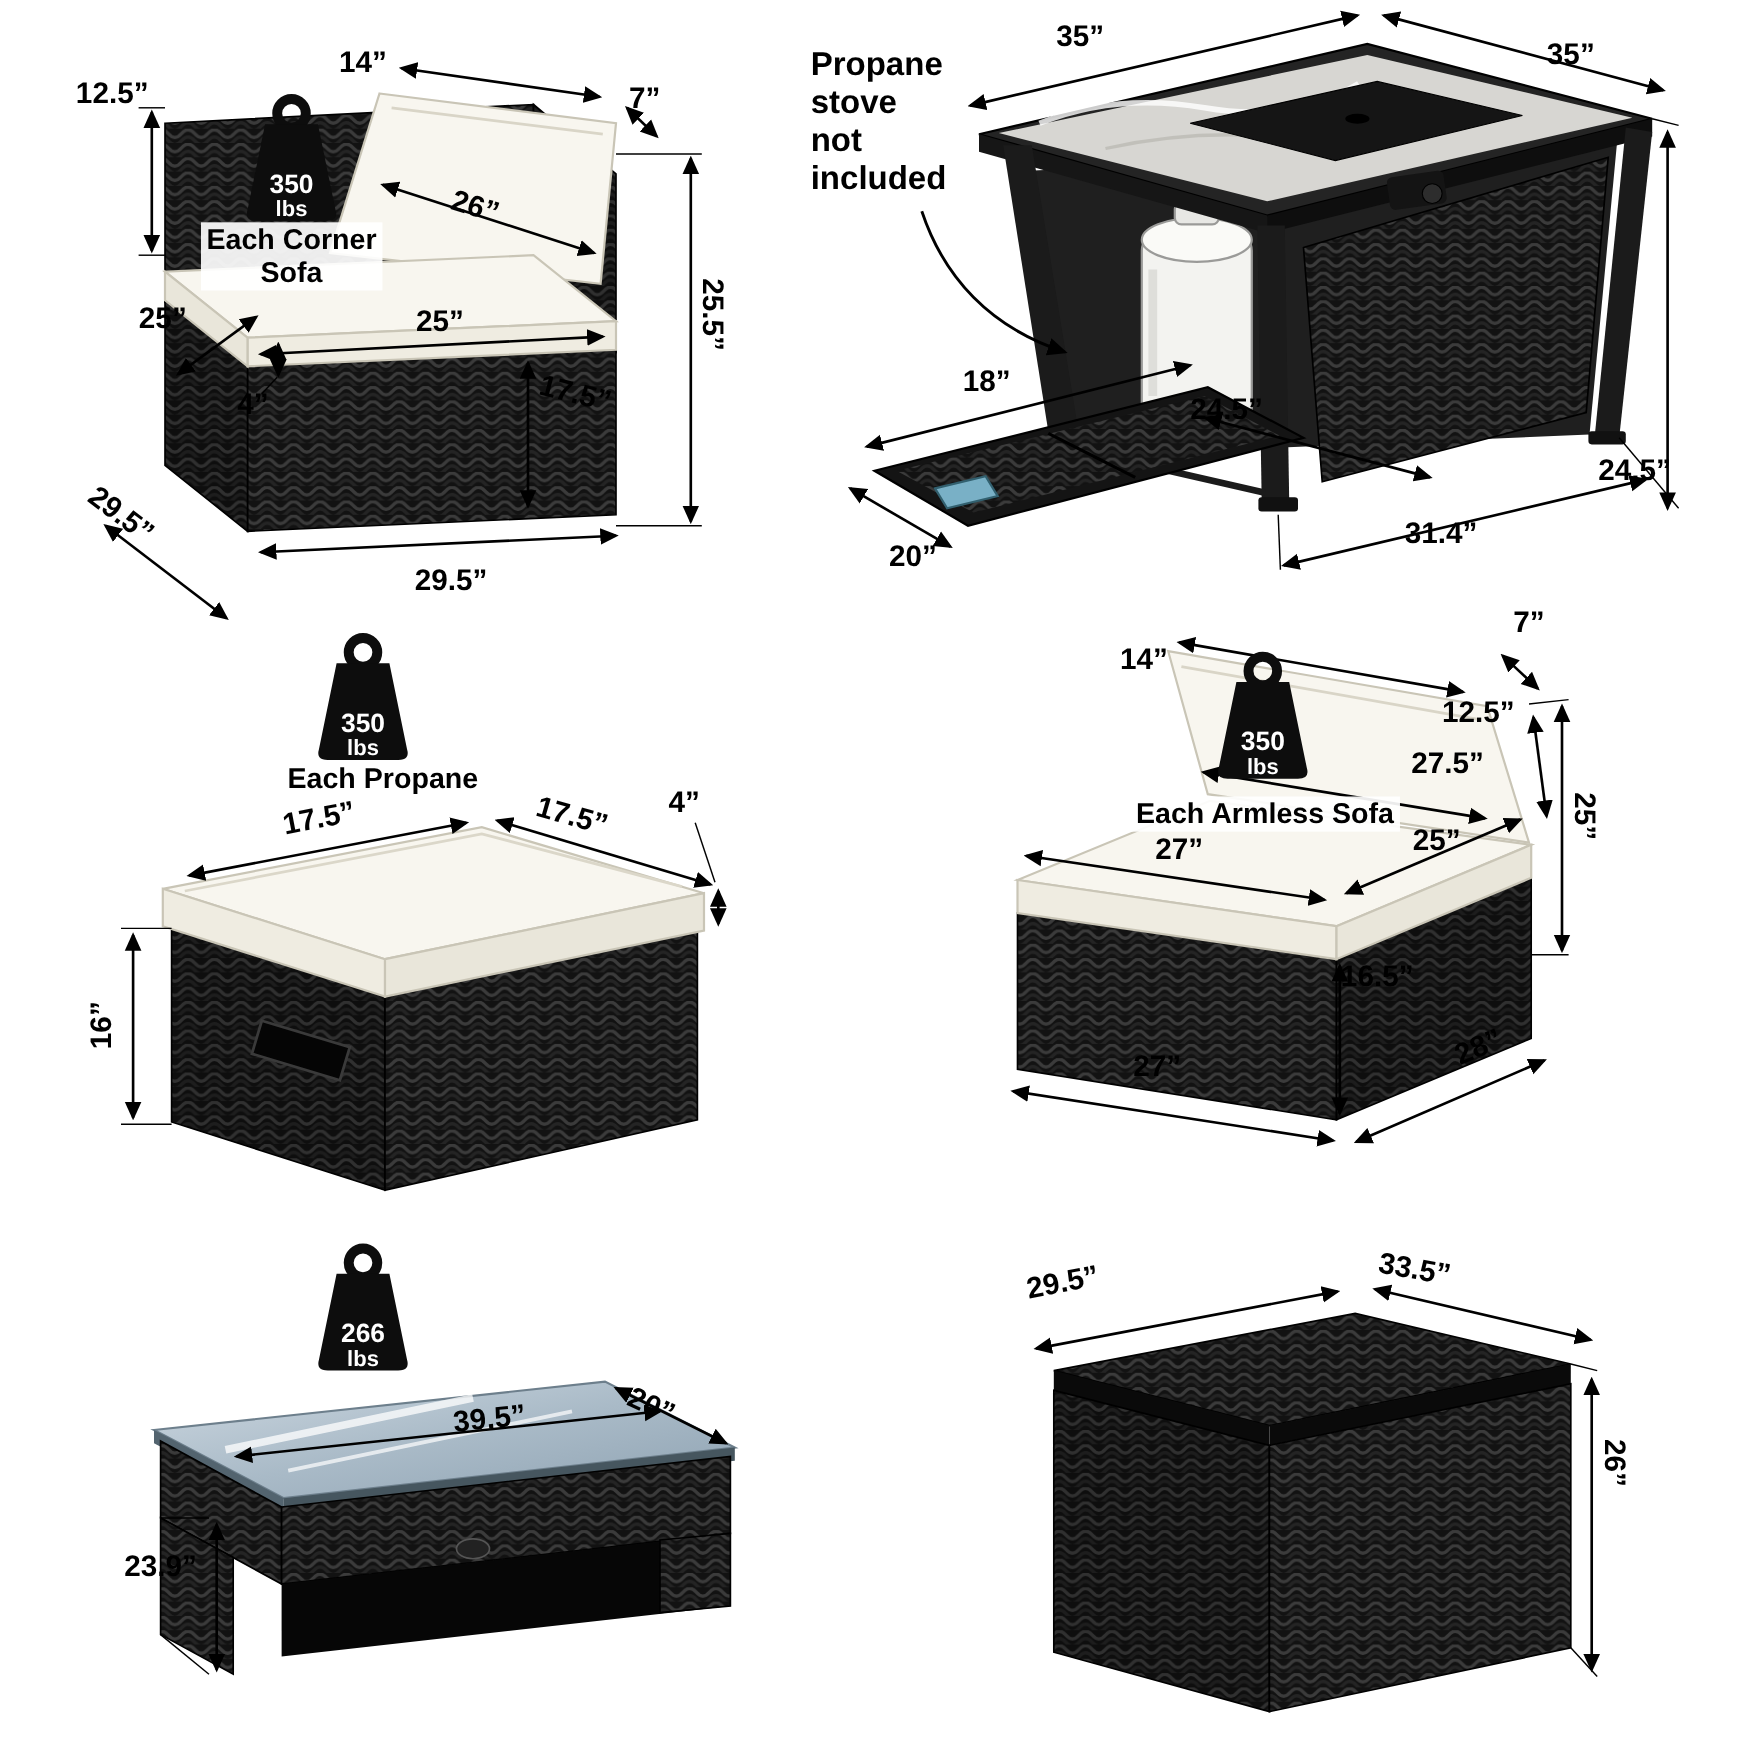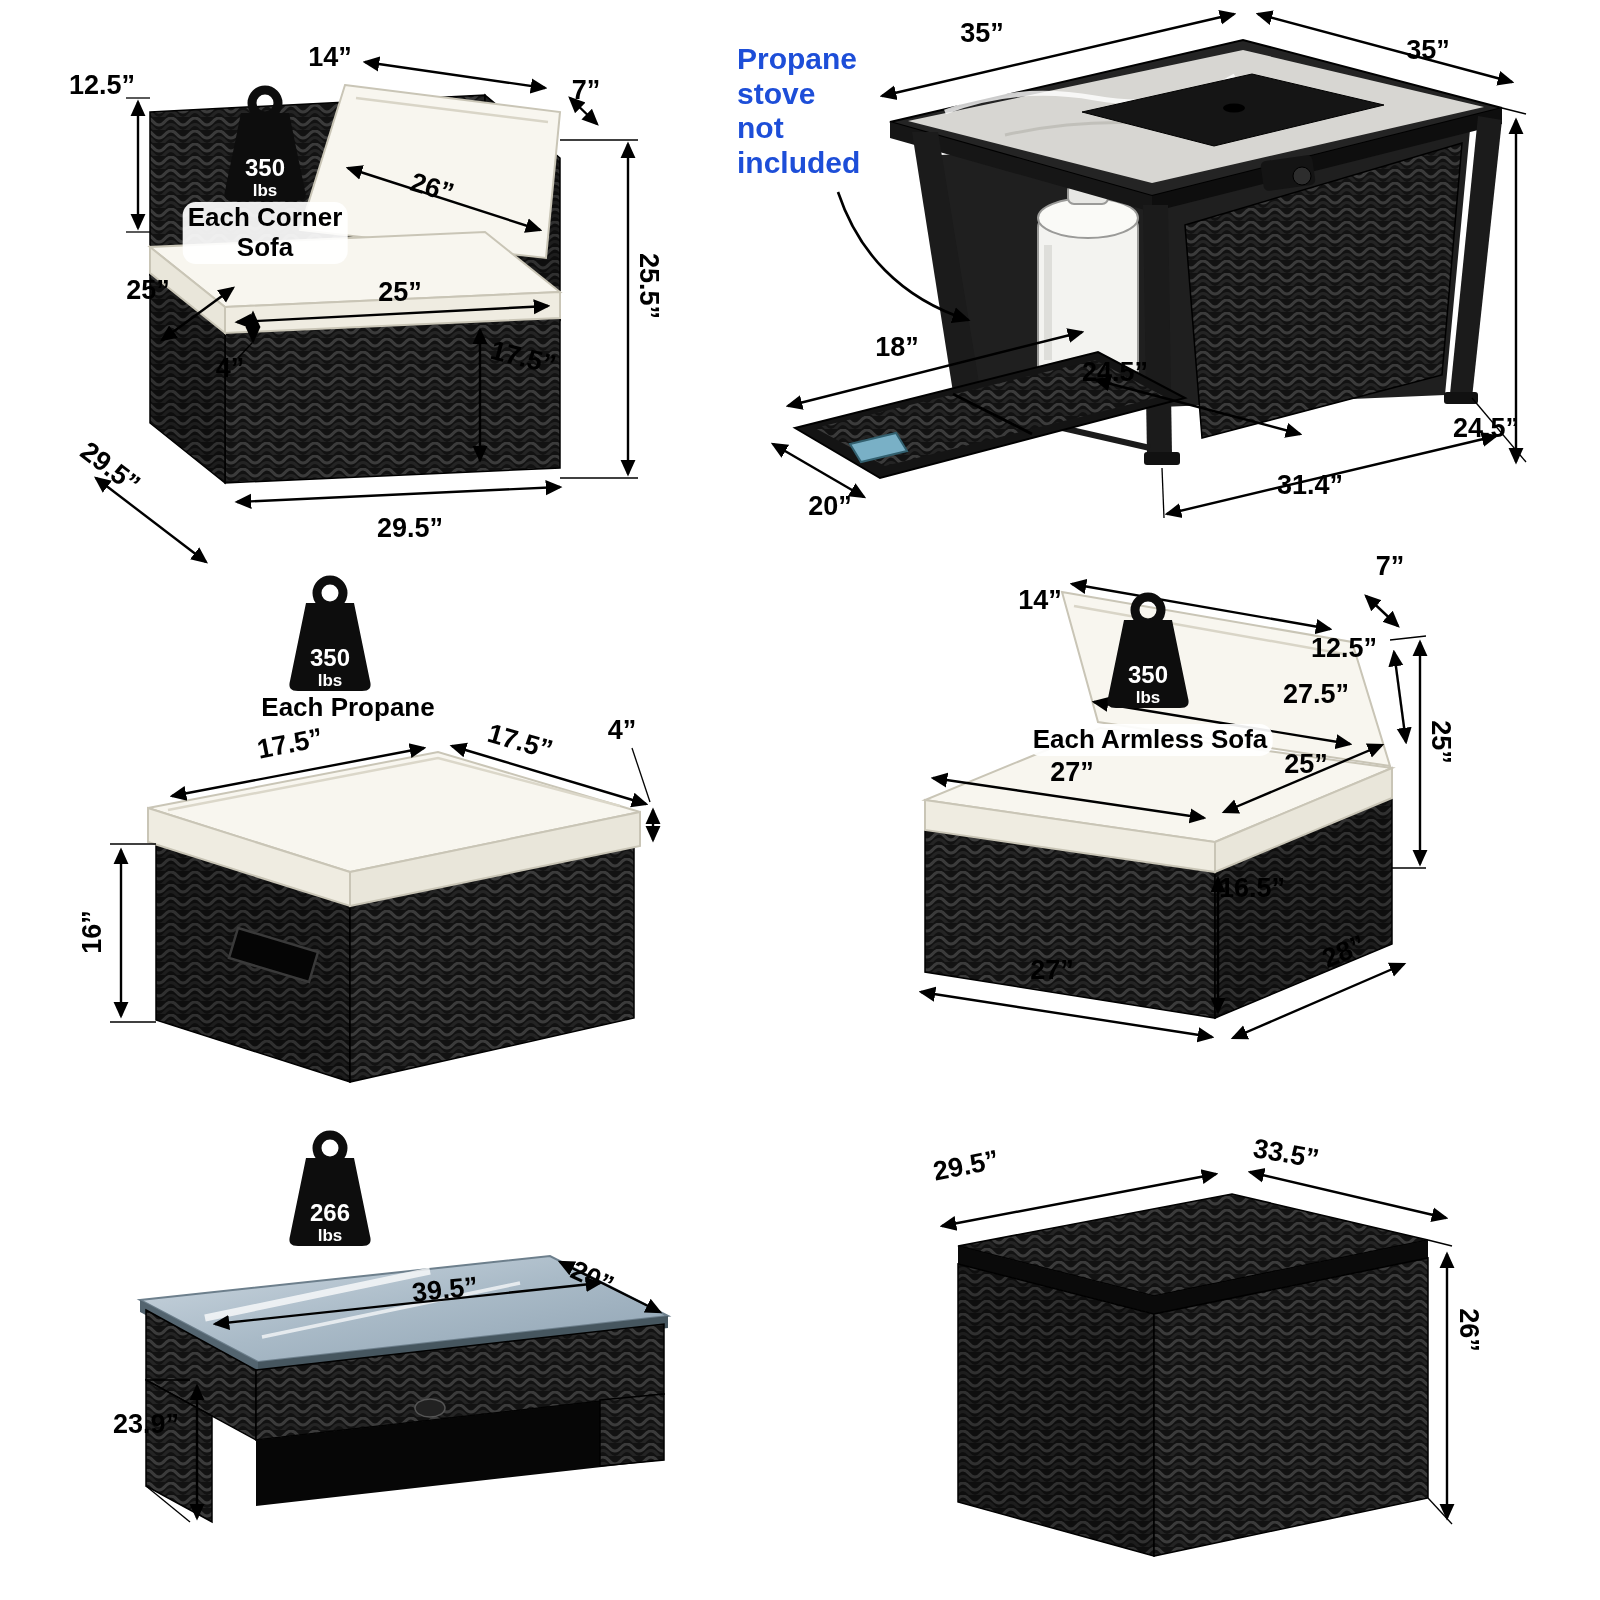"Propane" .note { color: #1d4ed8 -> #000000 }
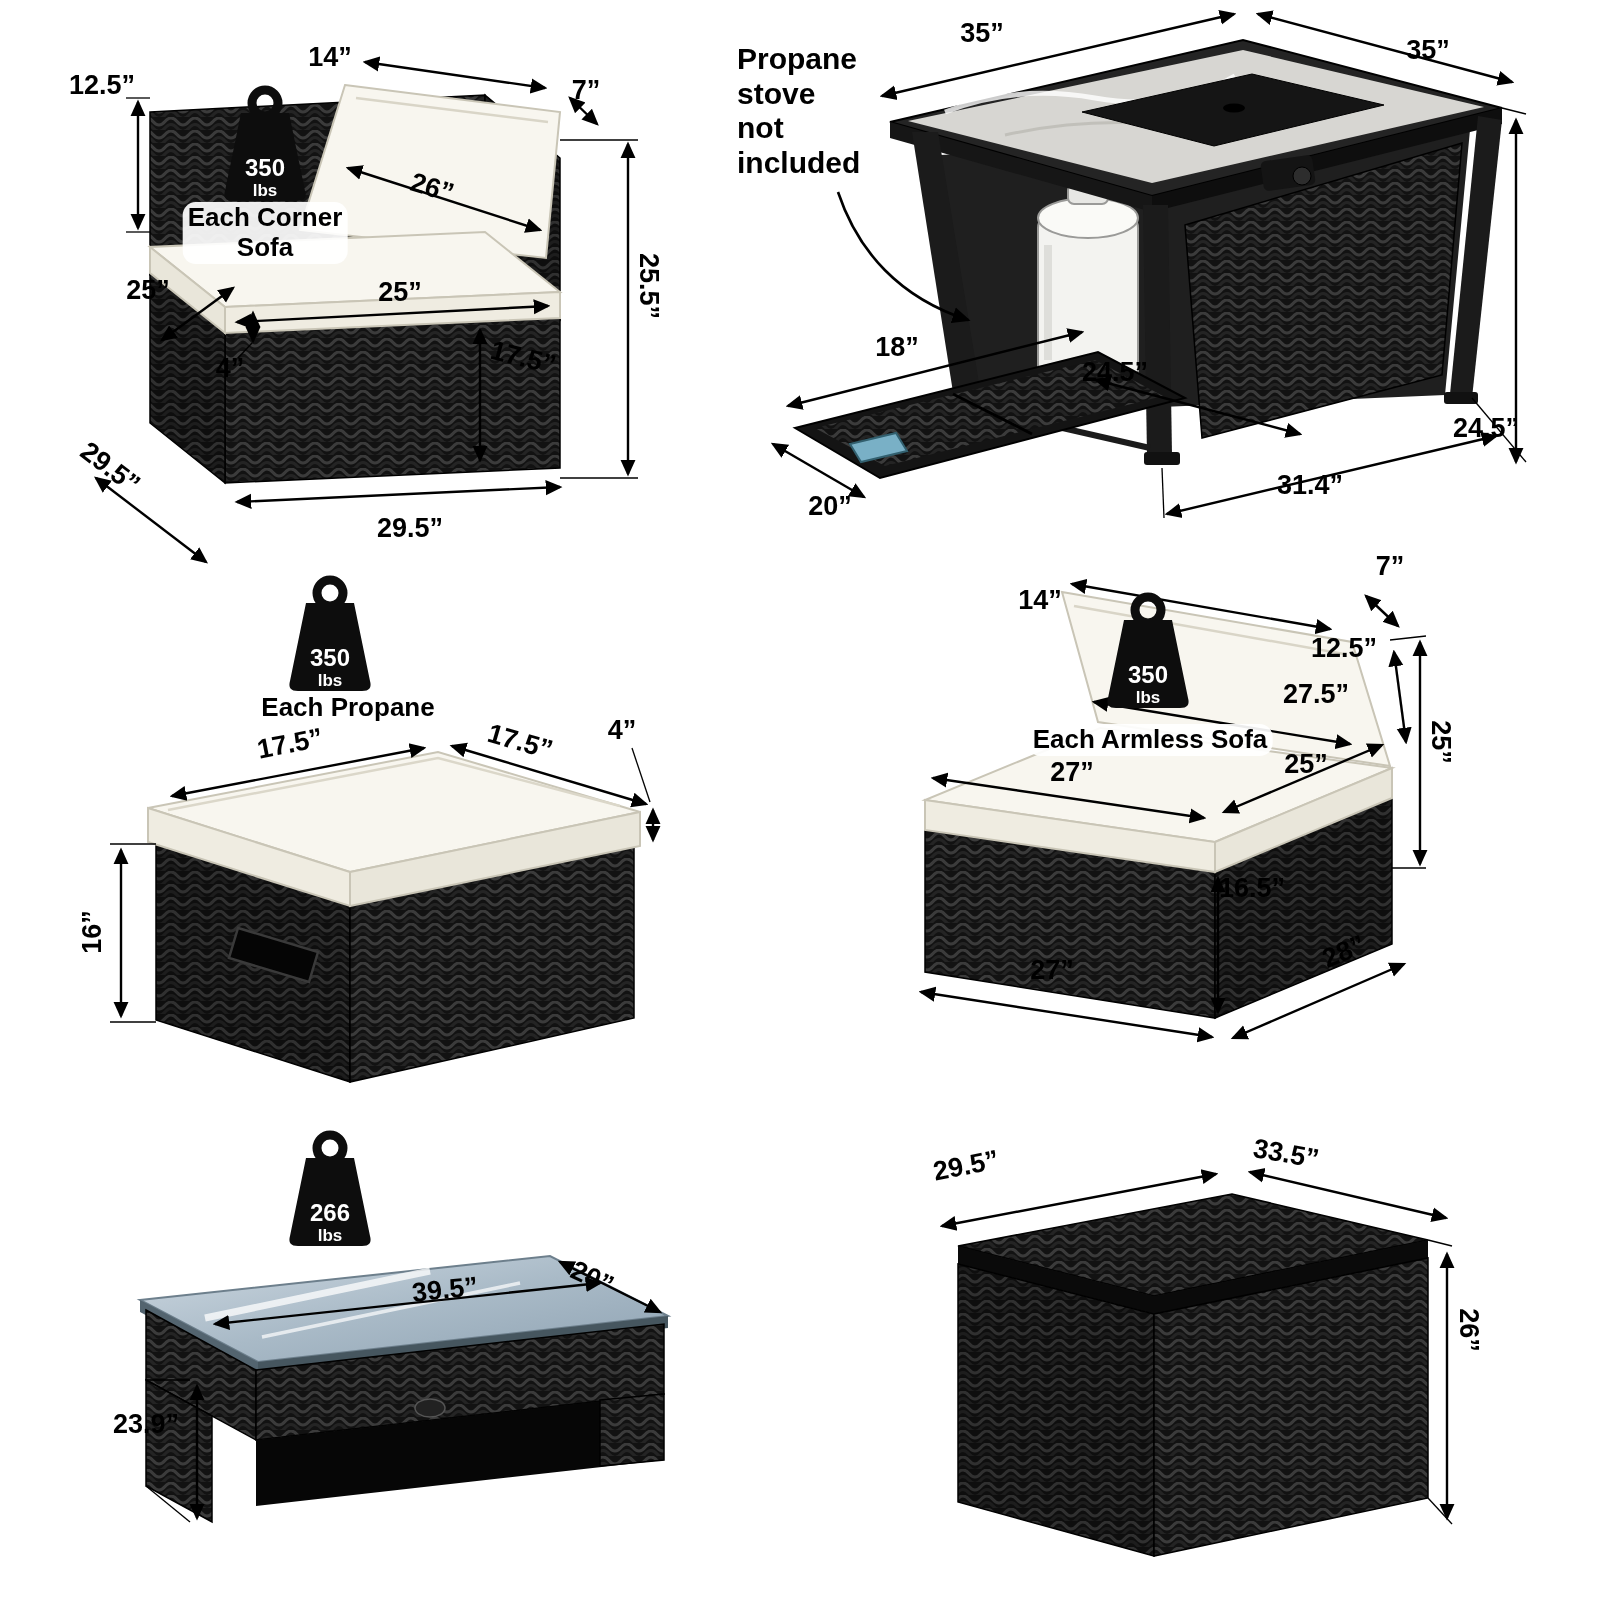"lbs" .badge-unit { font-size: 17px -> 20px }
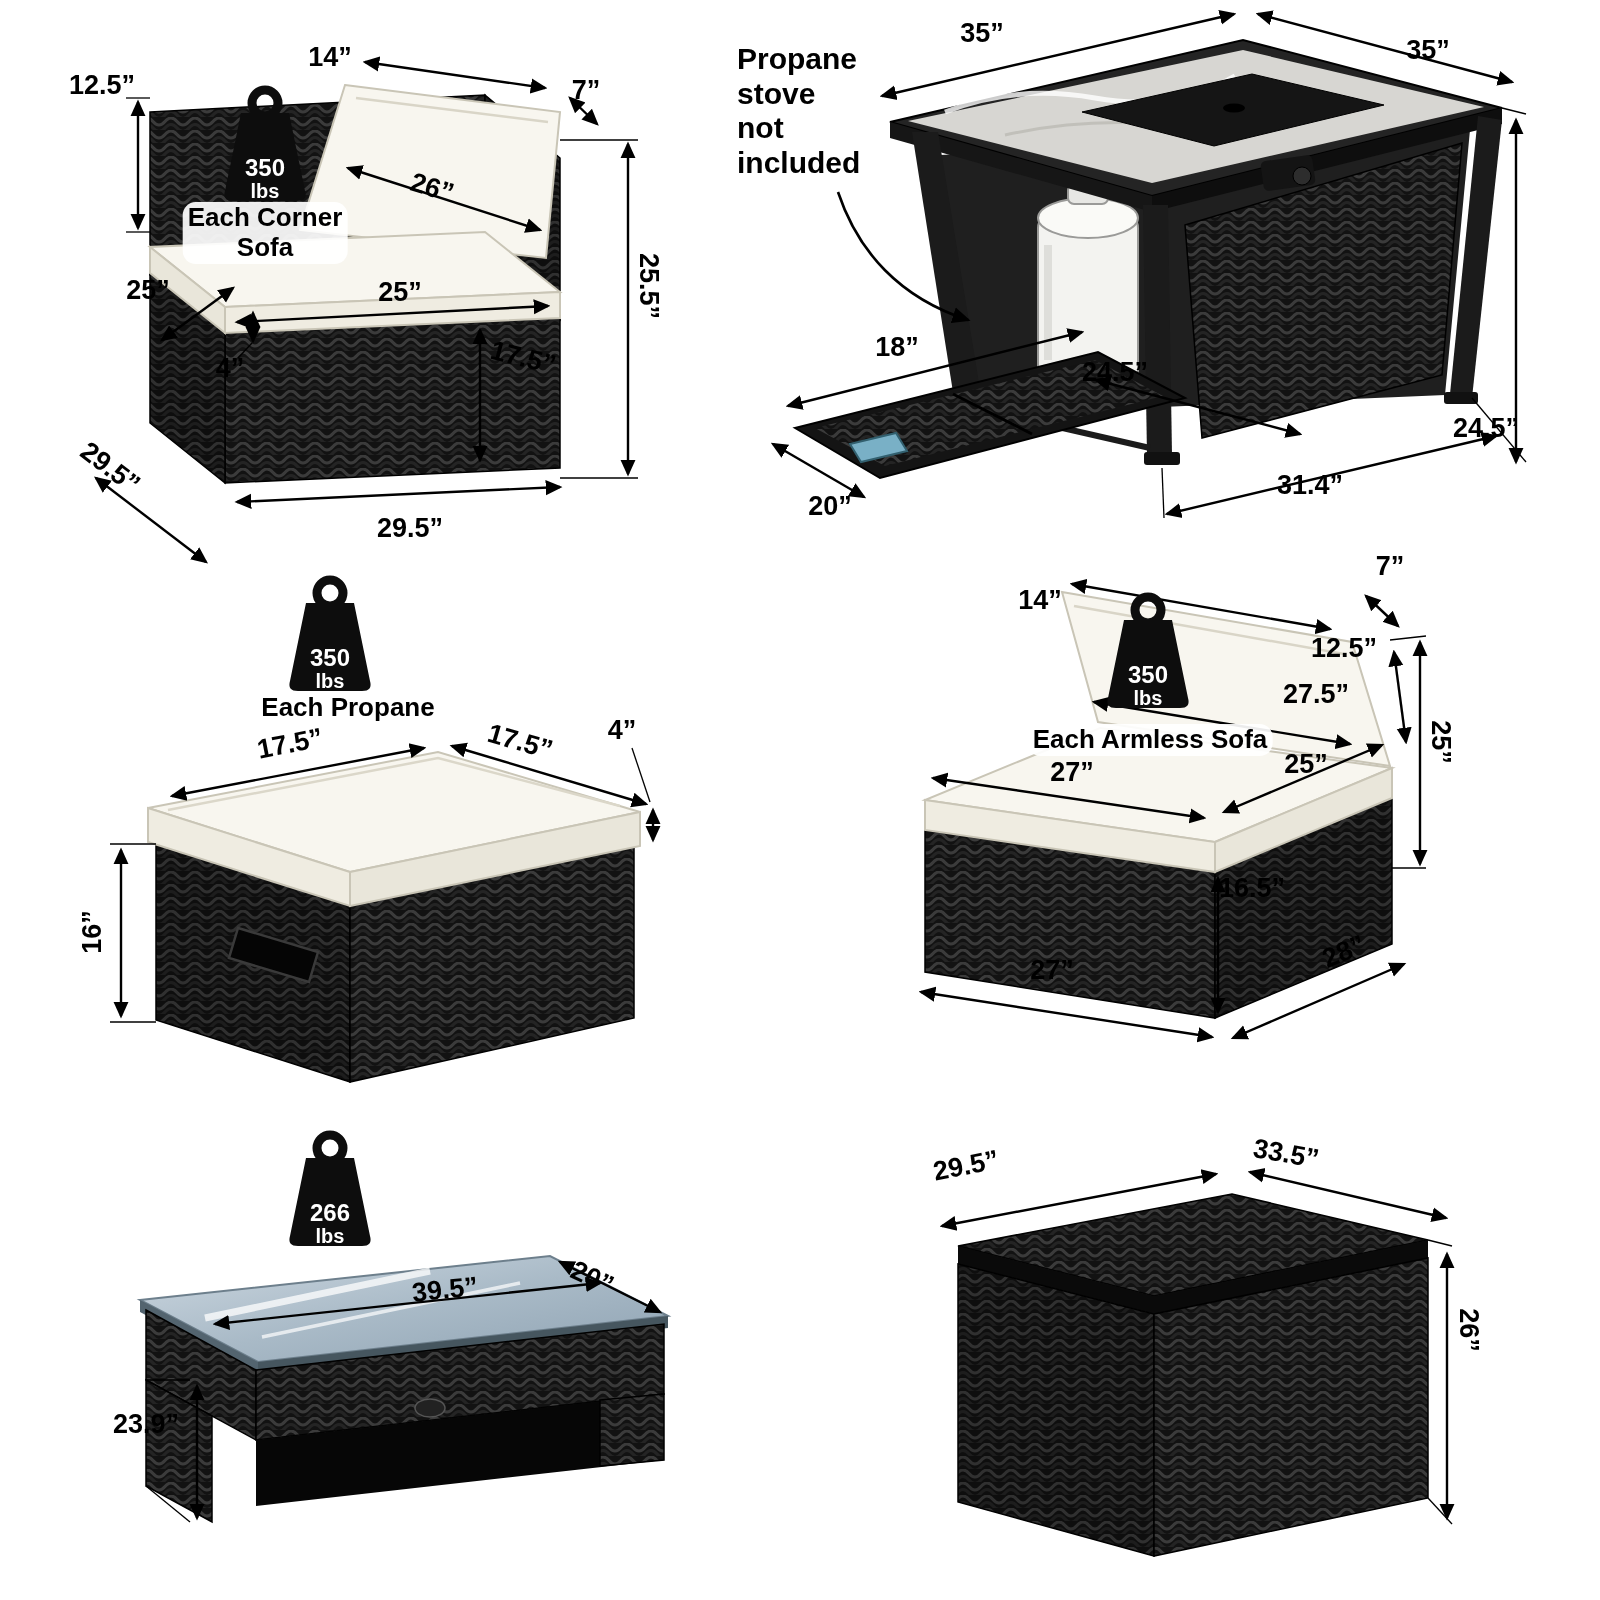"Each Corner" .caption { border-radius: 13px -> none }
